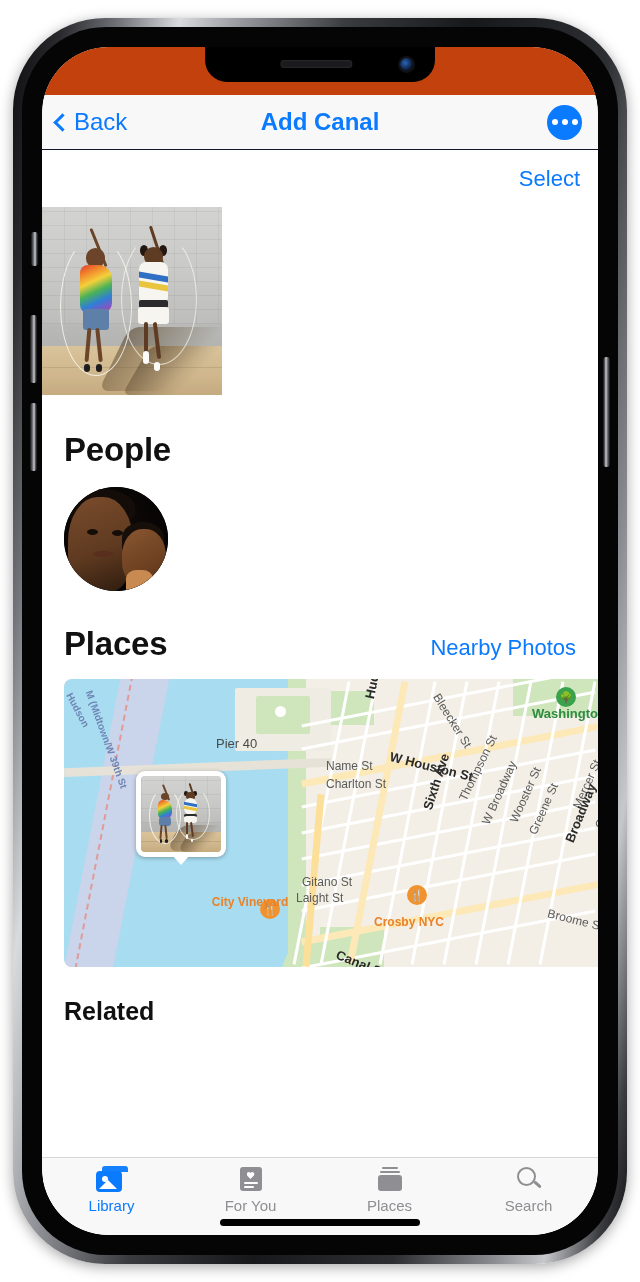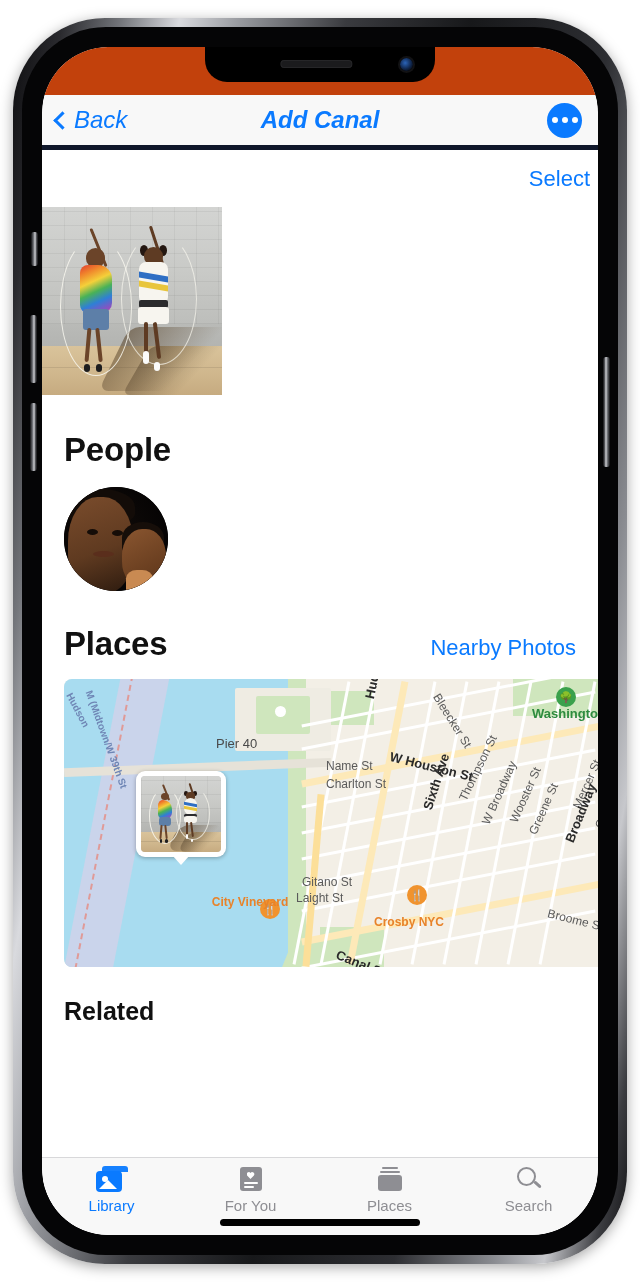"Back" .navbar { border-bottom: 5px solid #0f172a -> 1px solid #0f172a; font-style: italic -> none }
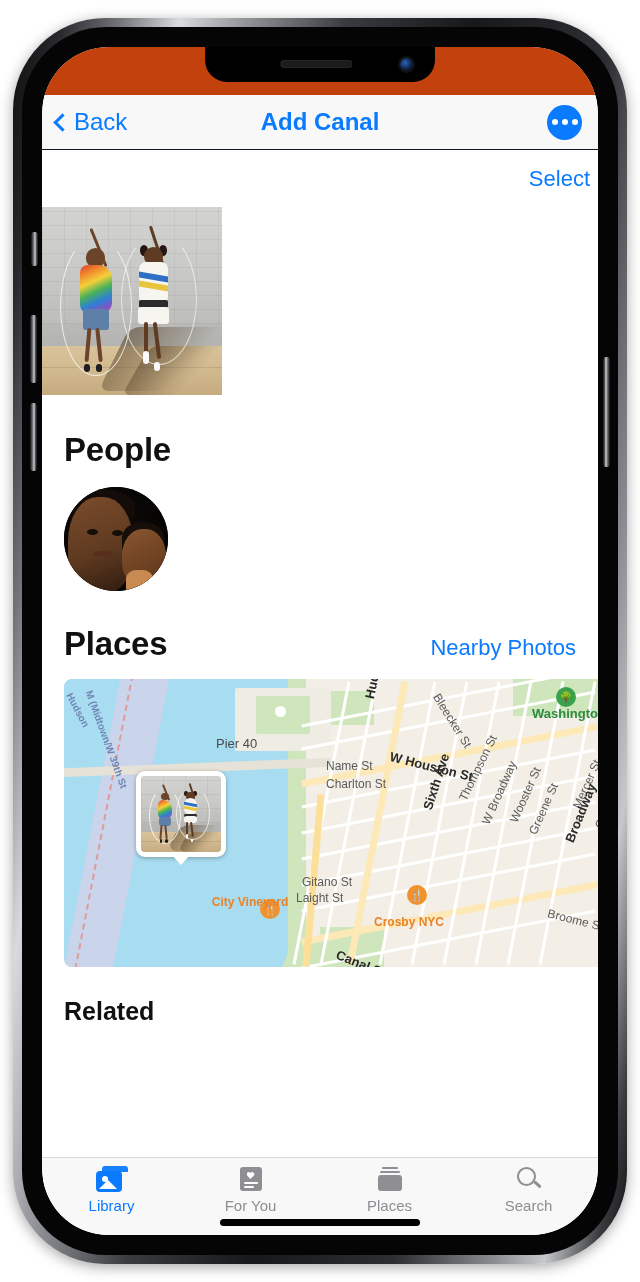"Select" .select-row { padding-right: 8px -> 18px }
